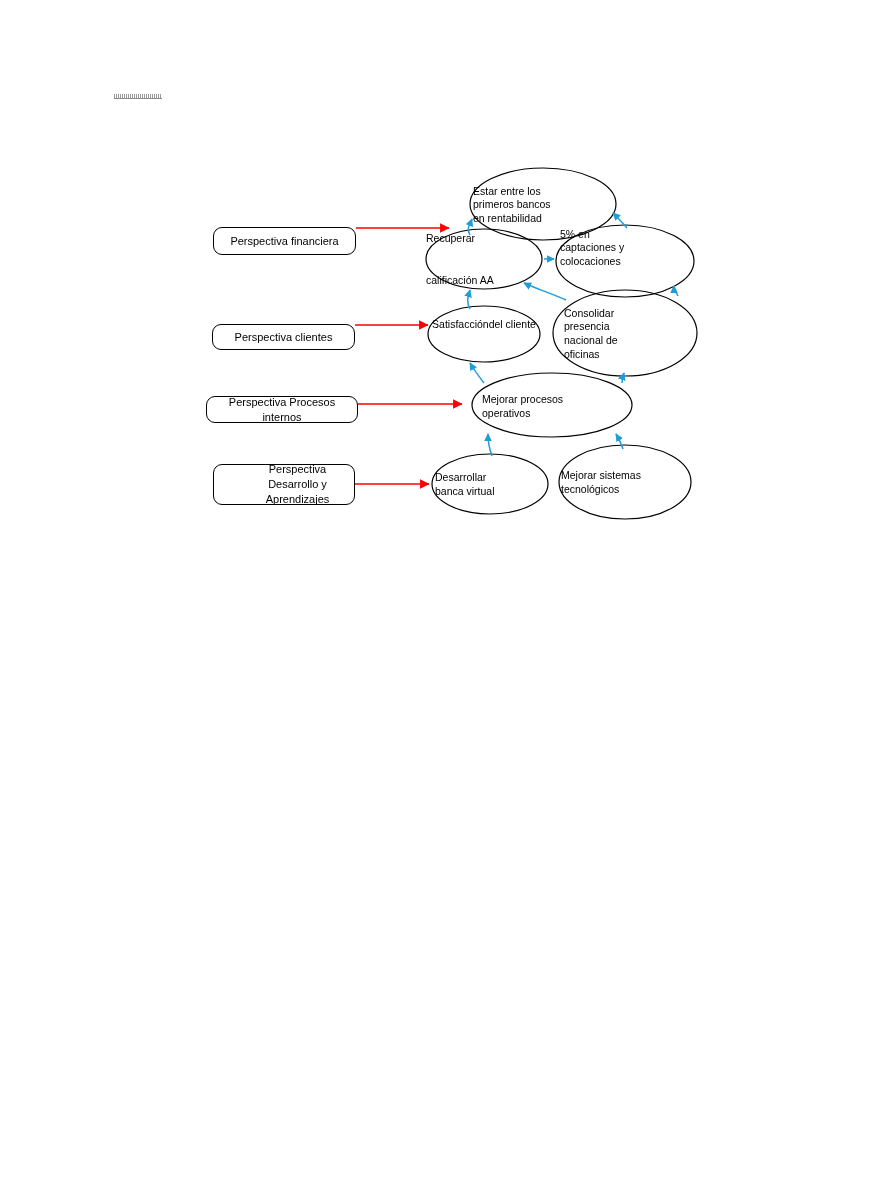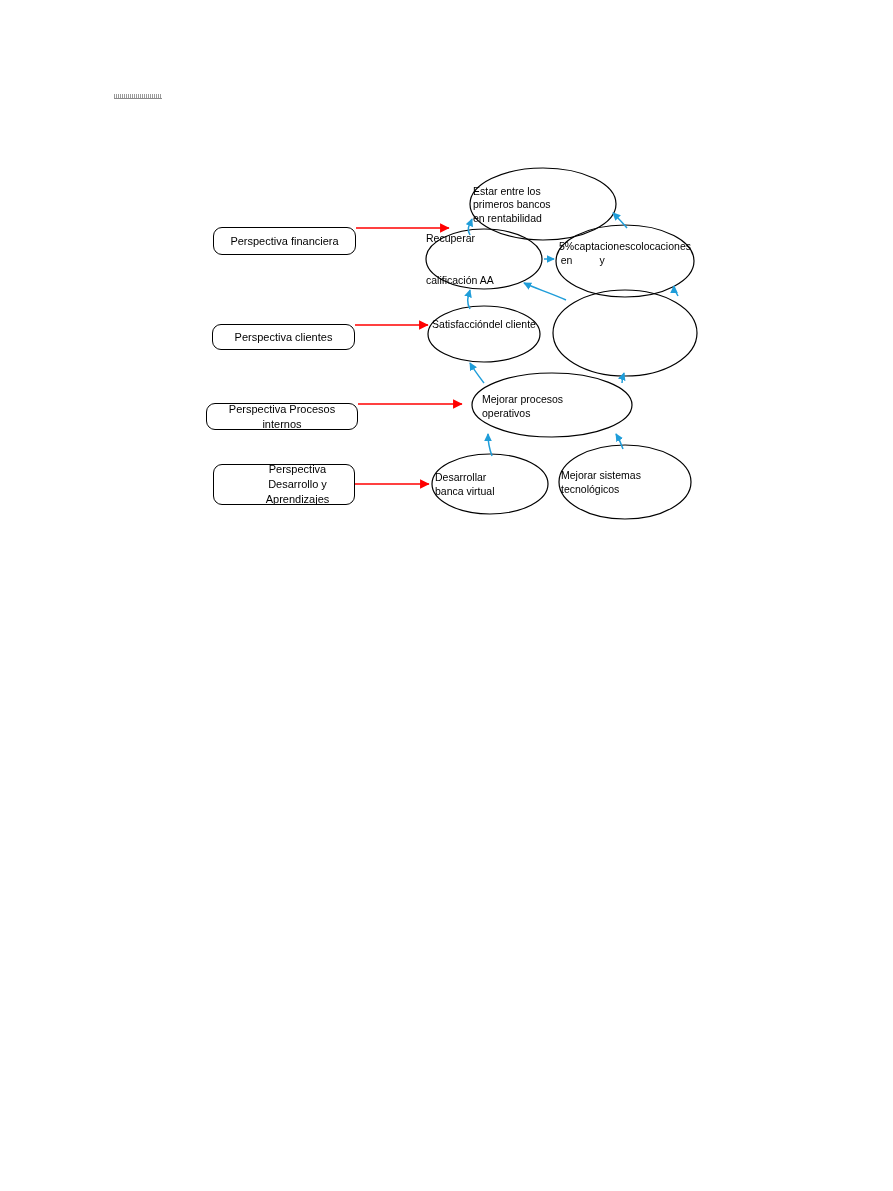"5% en" div.ell-text { flex-direction: row -> column; top: 240px -> 224px }
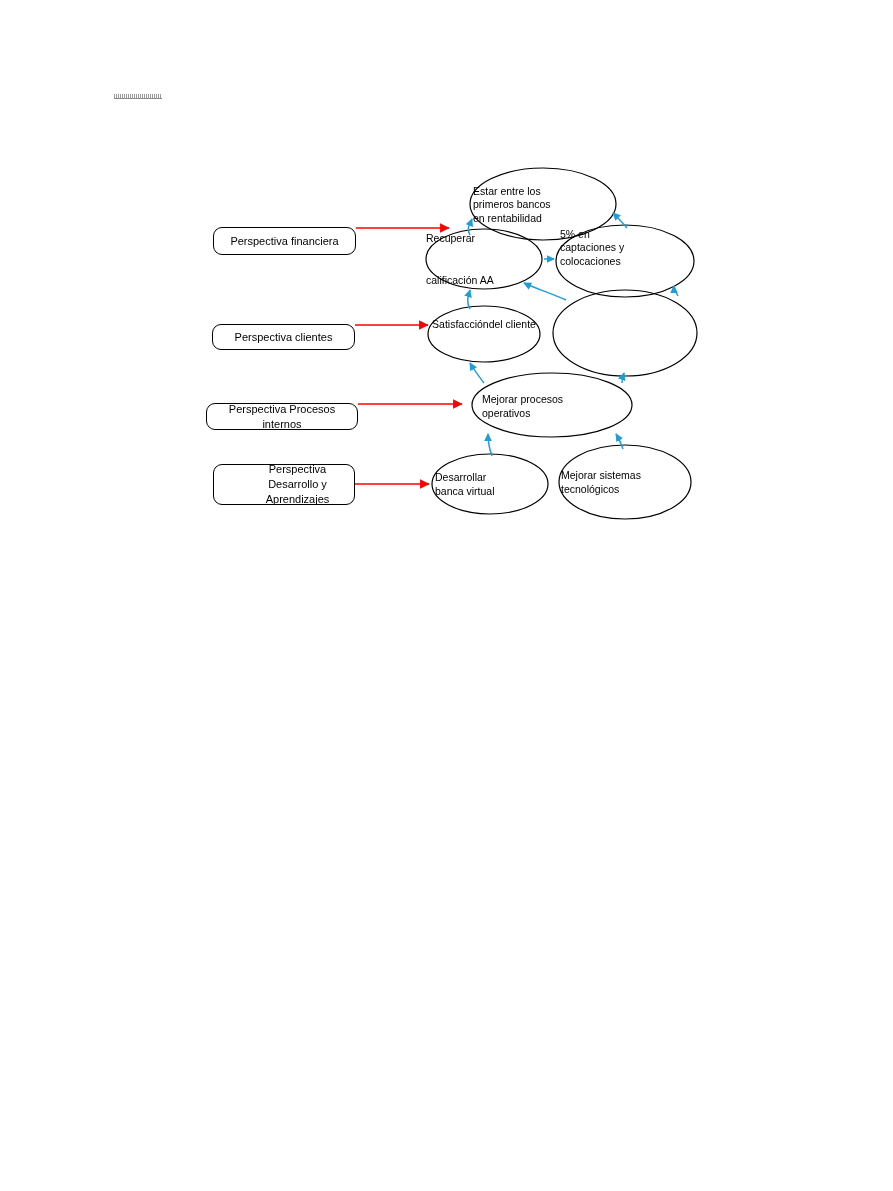"Consolidar" div.ell-text { html: none -> <div> <span>Consolidar</span> <span>presencia</span> <span>nacional de</span> <span>oficinas</span> </div> }
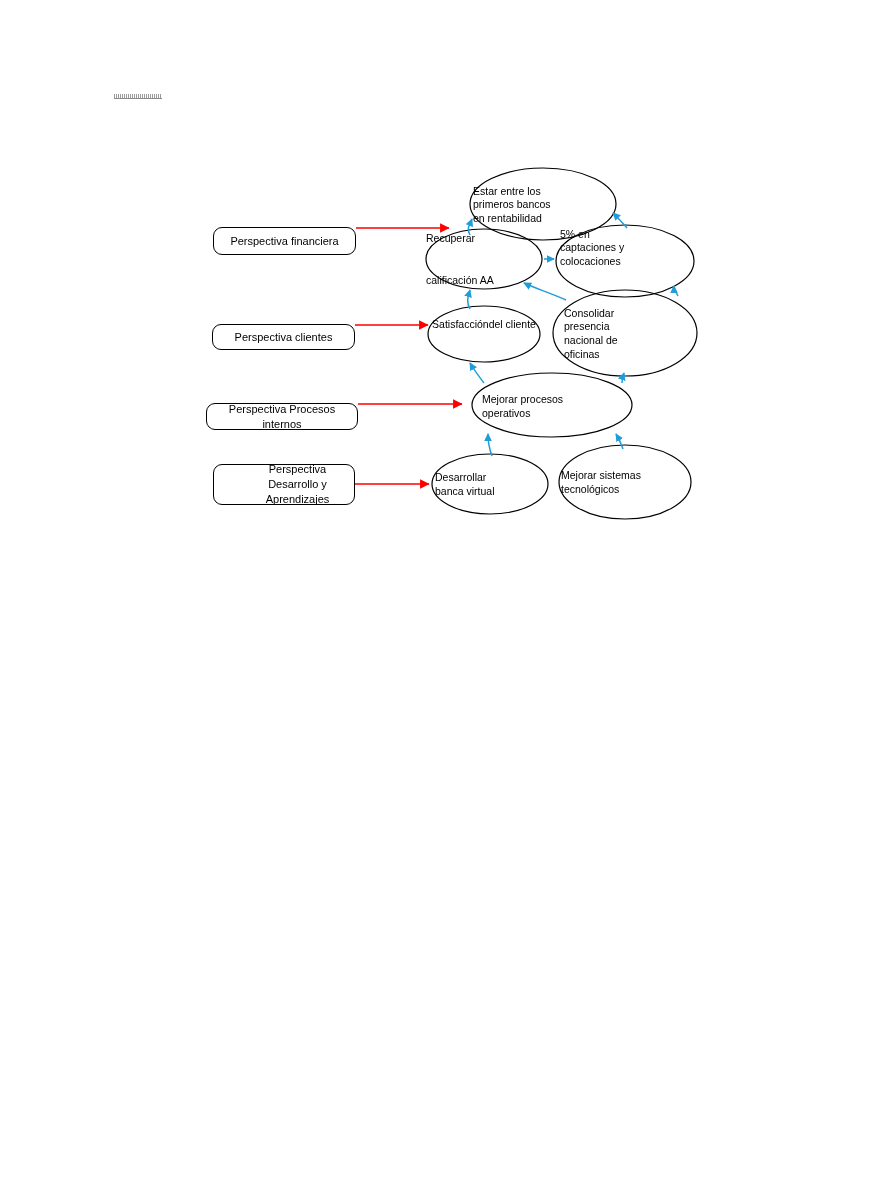"Perspectiva Procesos internos" div.persp-box { margin-top: 7px -> none }
